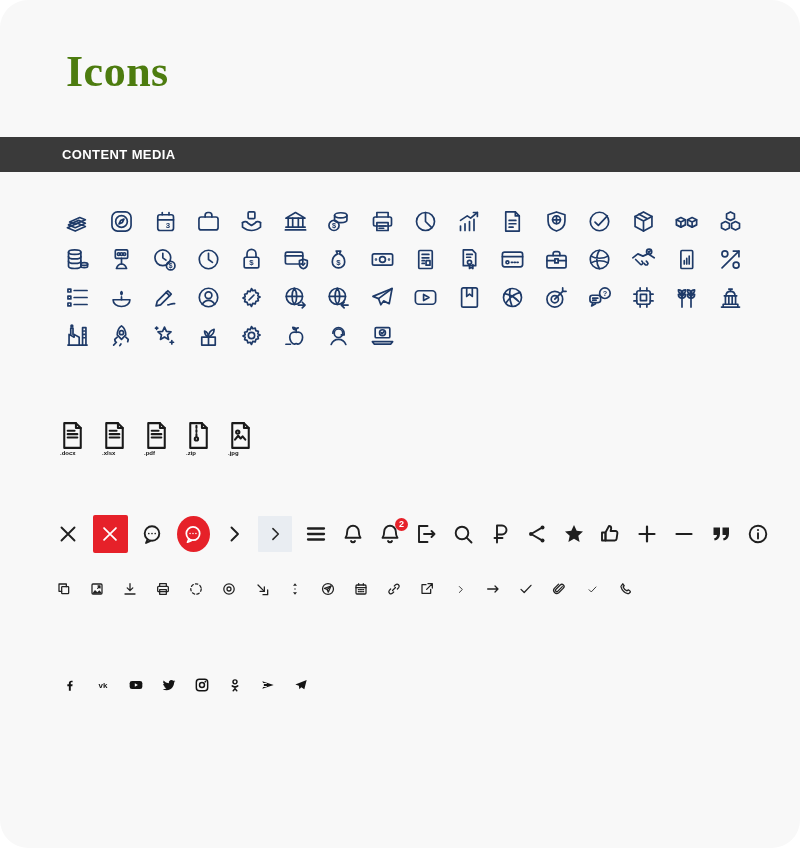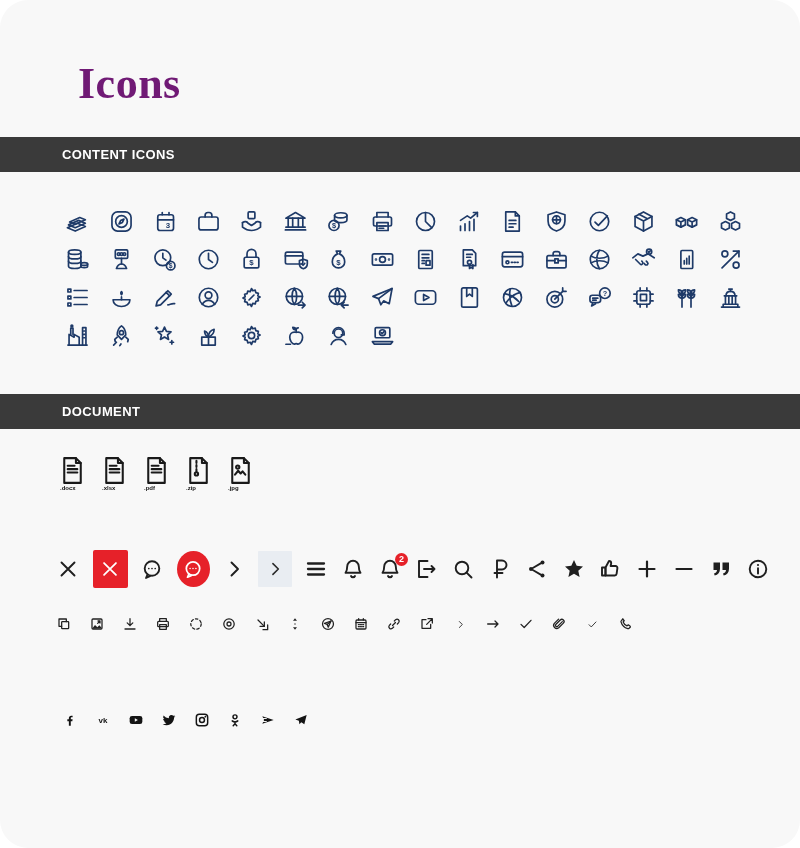"Icons" .page-title { color: #701a75 -> #4d7c0f; margin: 16px -> 4px }
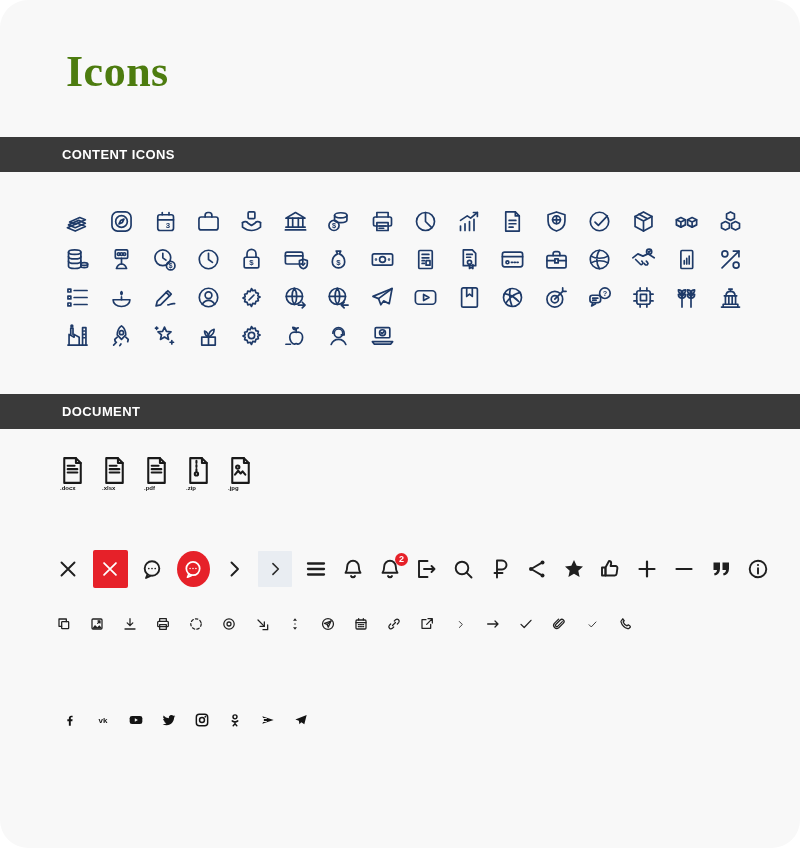"CONTENT ICONS" span.bar-label { text: ICONS -> MEDIA }
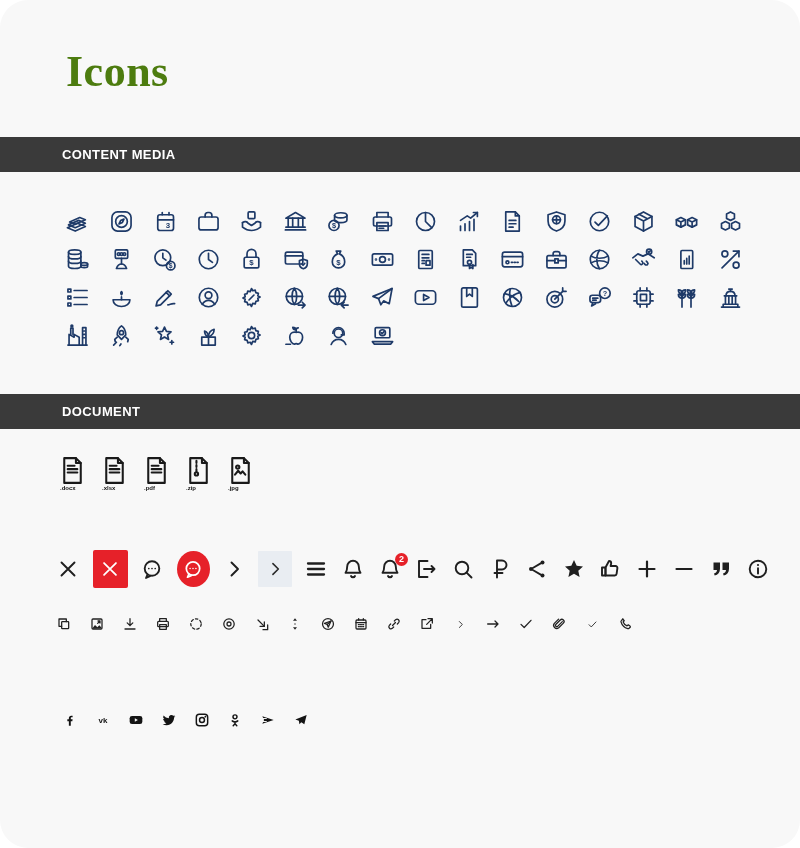"DOCUMENT" div.bar { html: <div> <span>DOCUMENT</span> </div> -> none }
